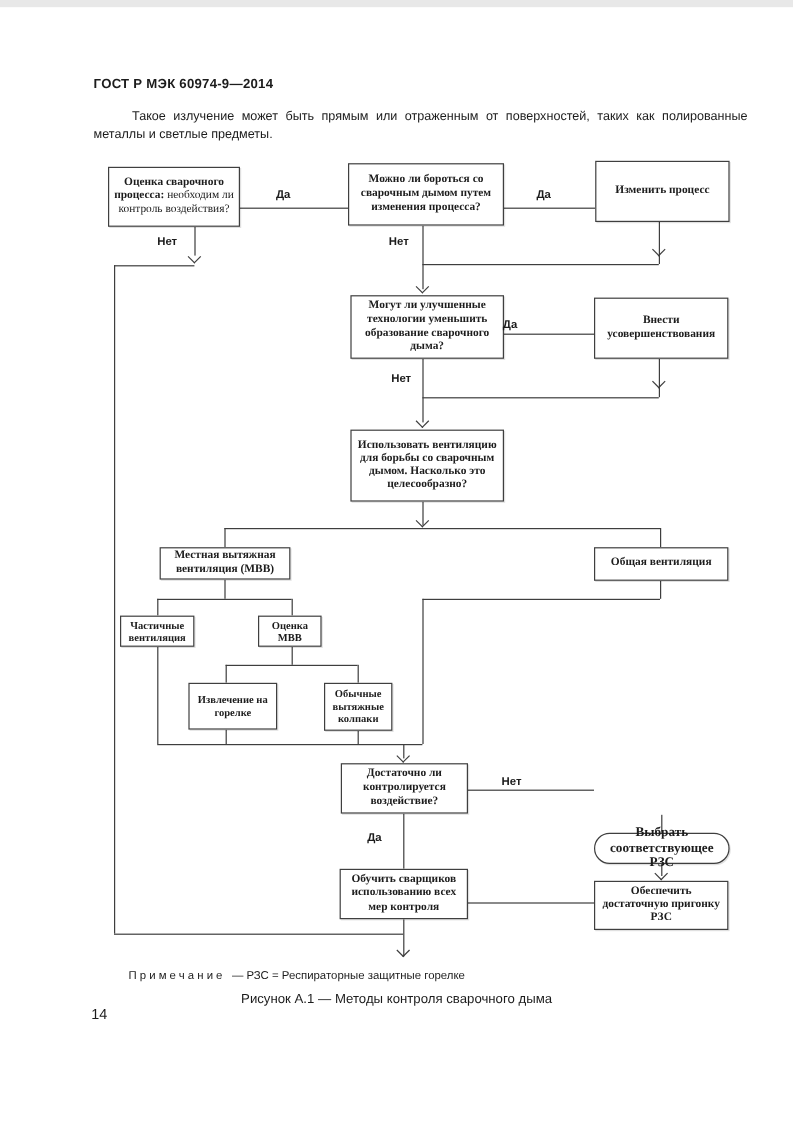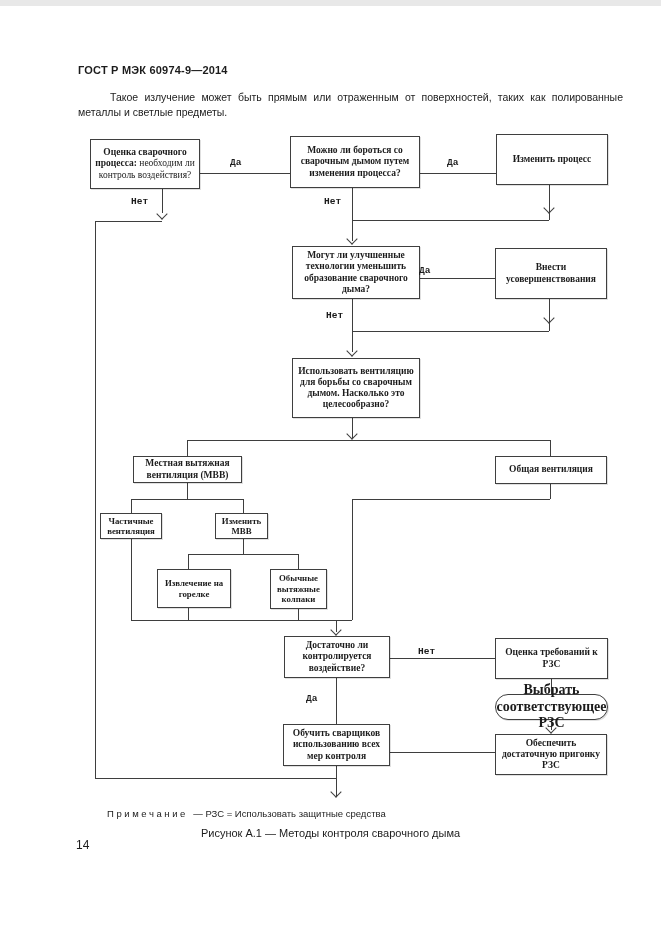"Да" .lbl { font-family: Liberation Mono, monospace -> Liberation Sans, sans-serif }
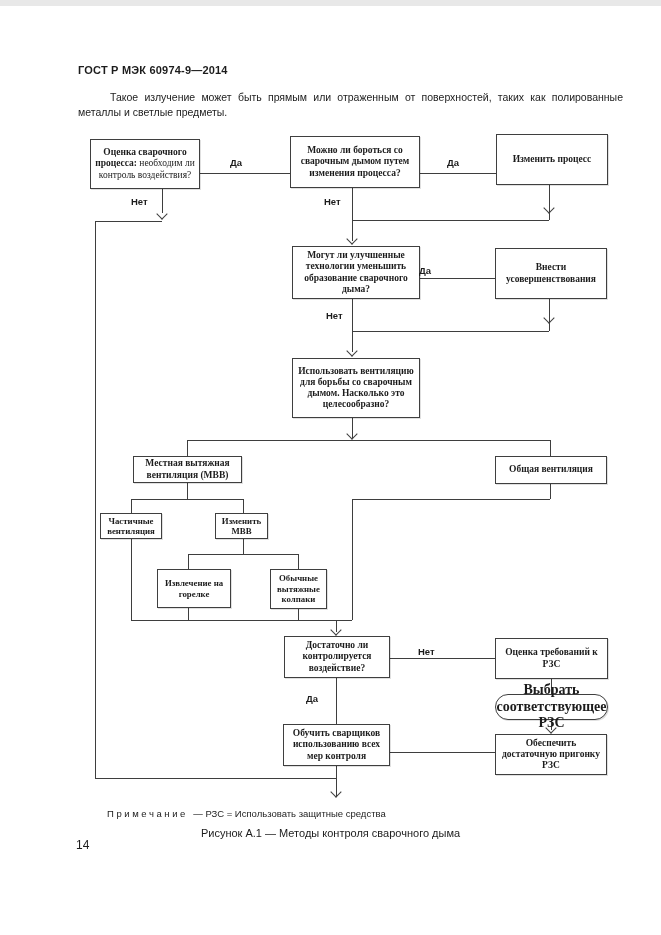"Изменить МВВ" span { text: Изменить -> Оценка }
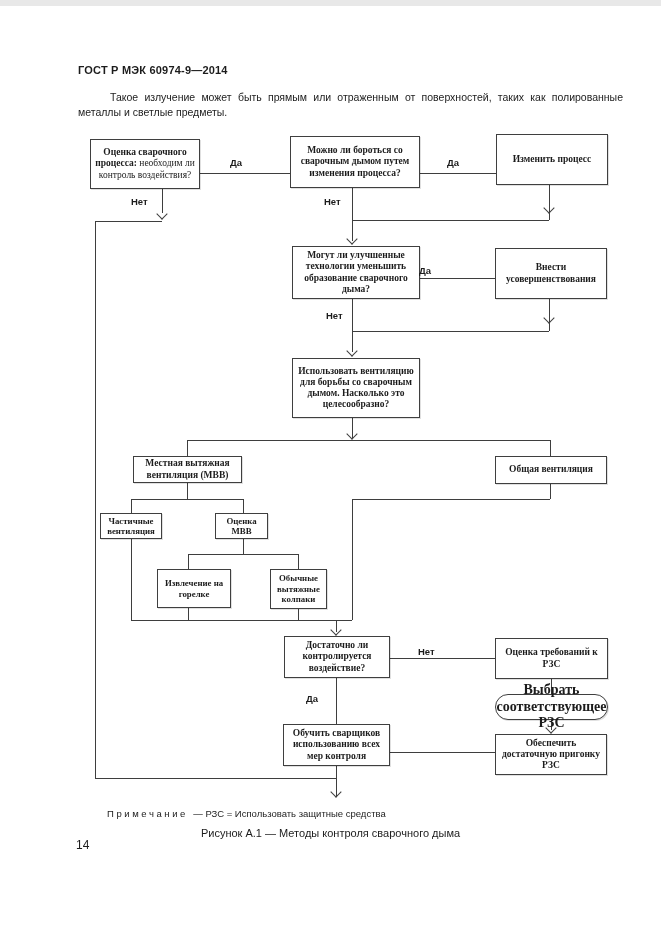"Оценка требований к РЗС" div.box { html: <div> <span>Оценка требований к РЗС</span> </div> -> none }
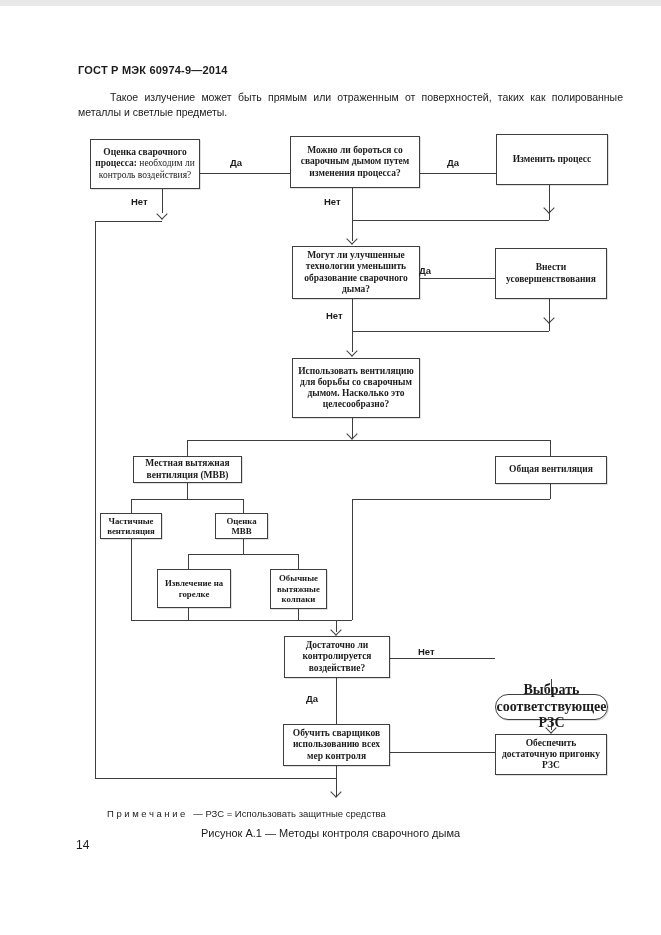"Выбрать соответствующее РЗС" .box.xs { font-size: 14px -> 11px }
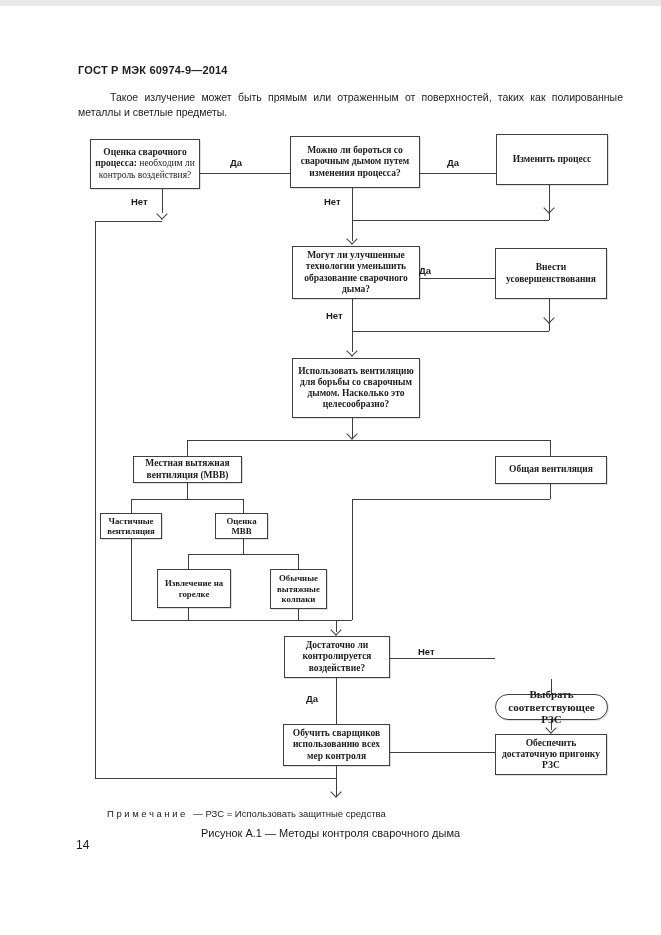"— РЗС = Использовать защитные" span { text: Использовать защитные средства -> Респираторные защитные горелке }
